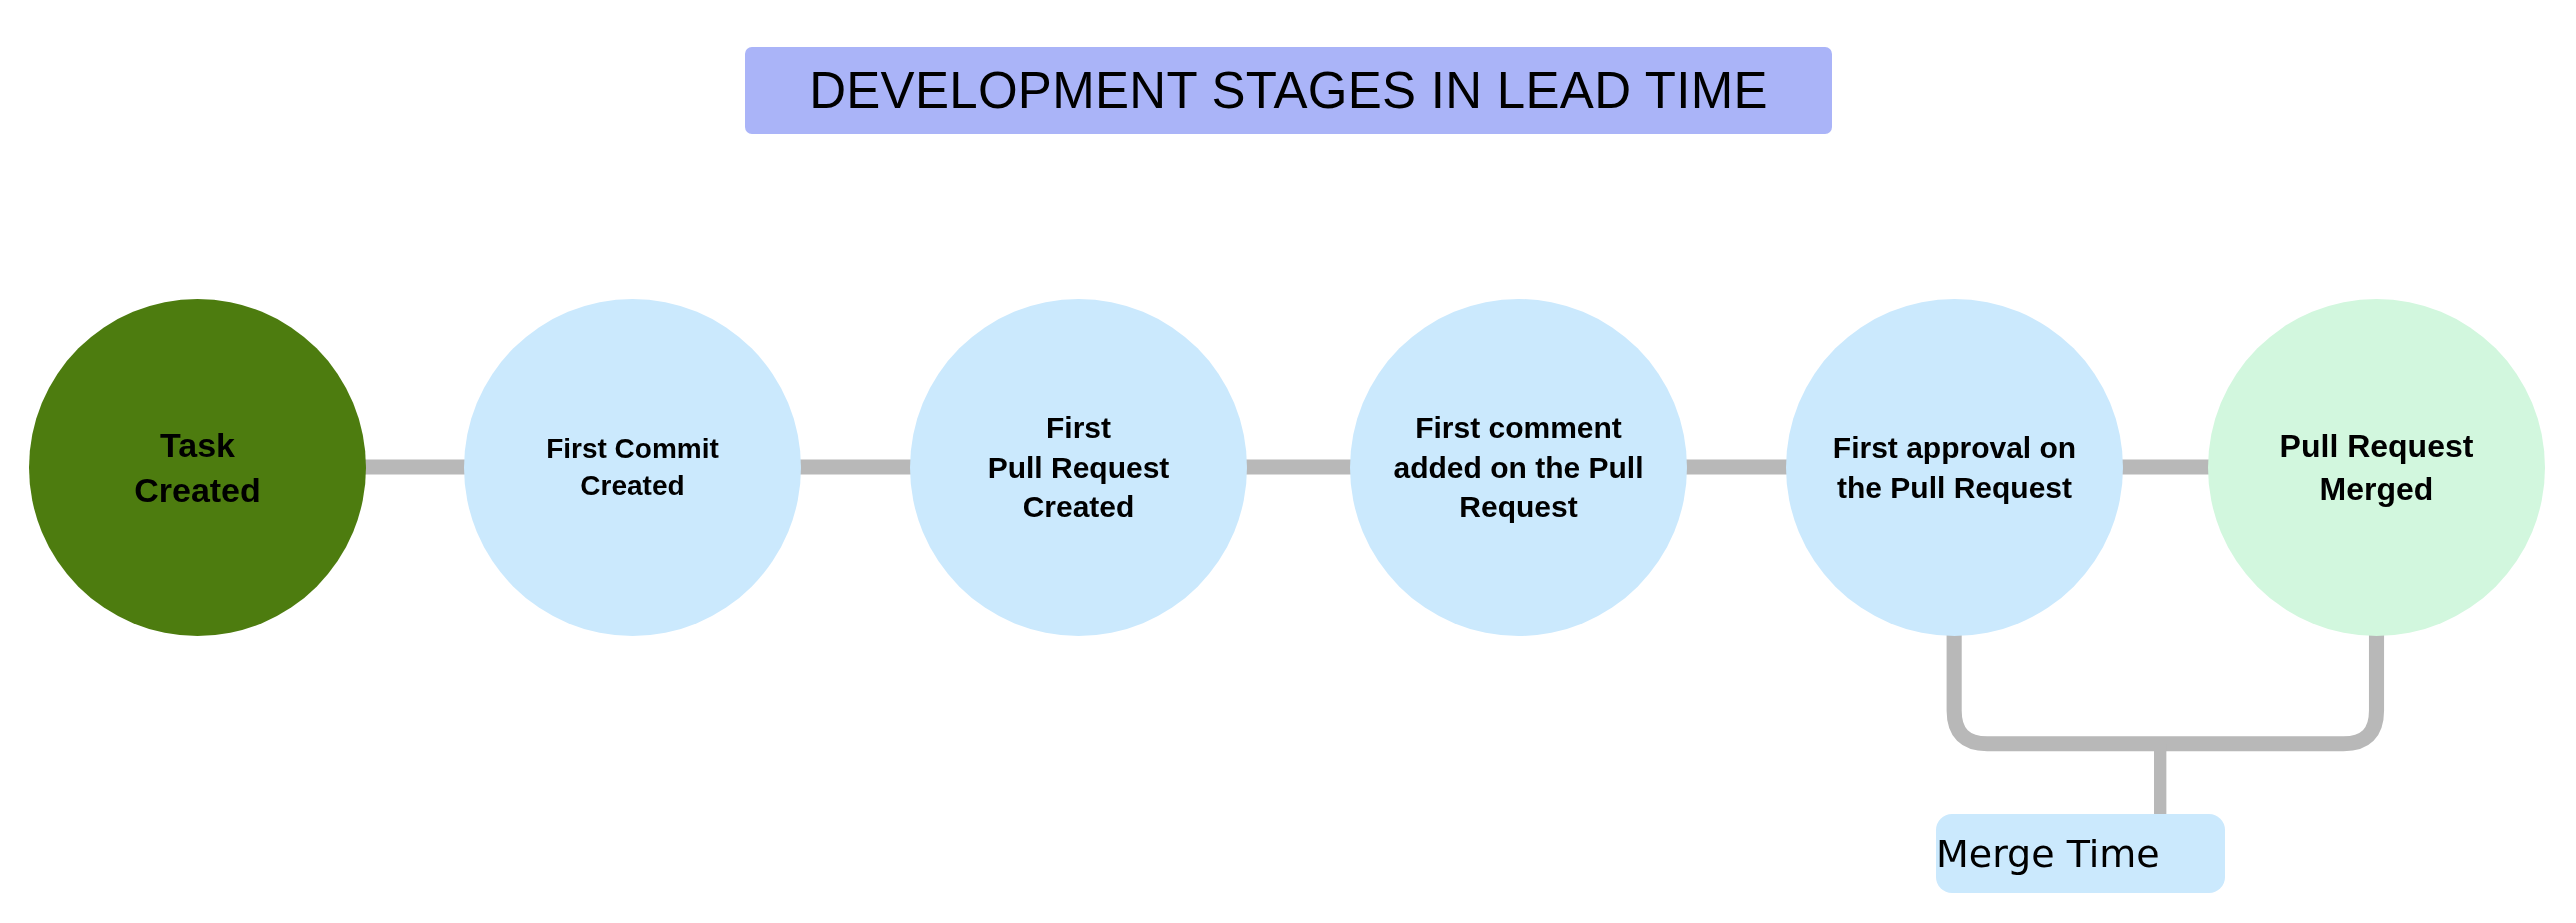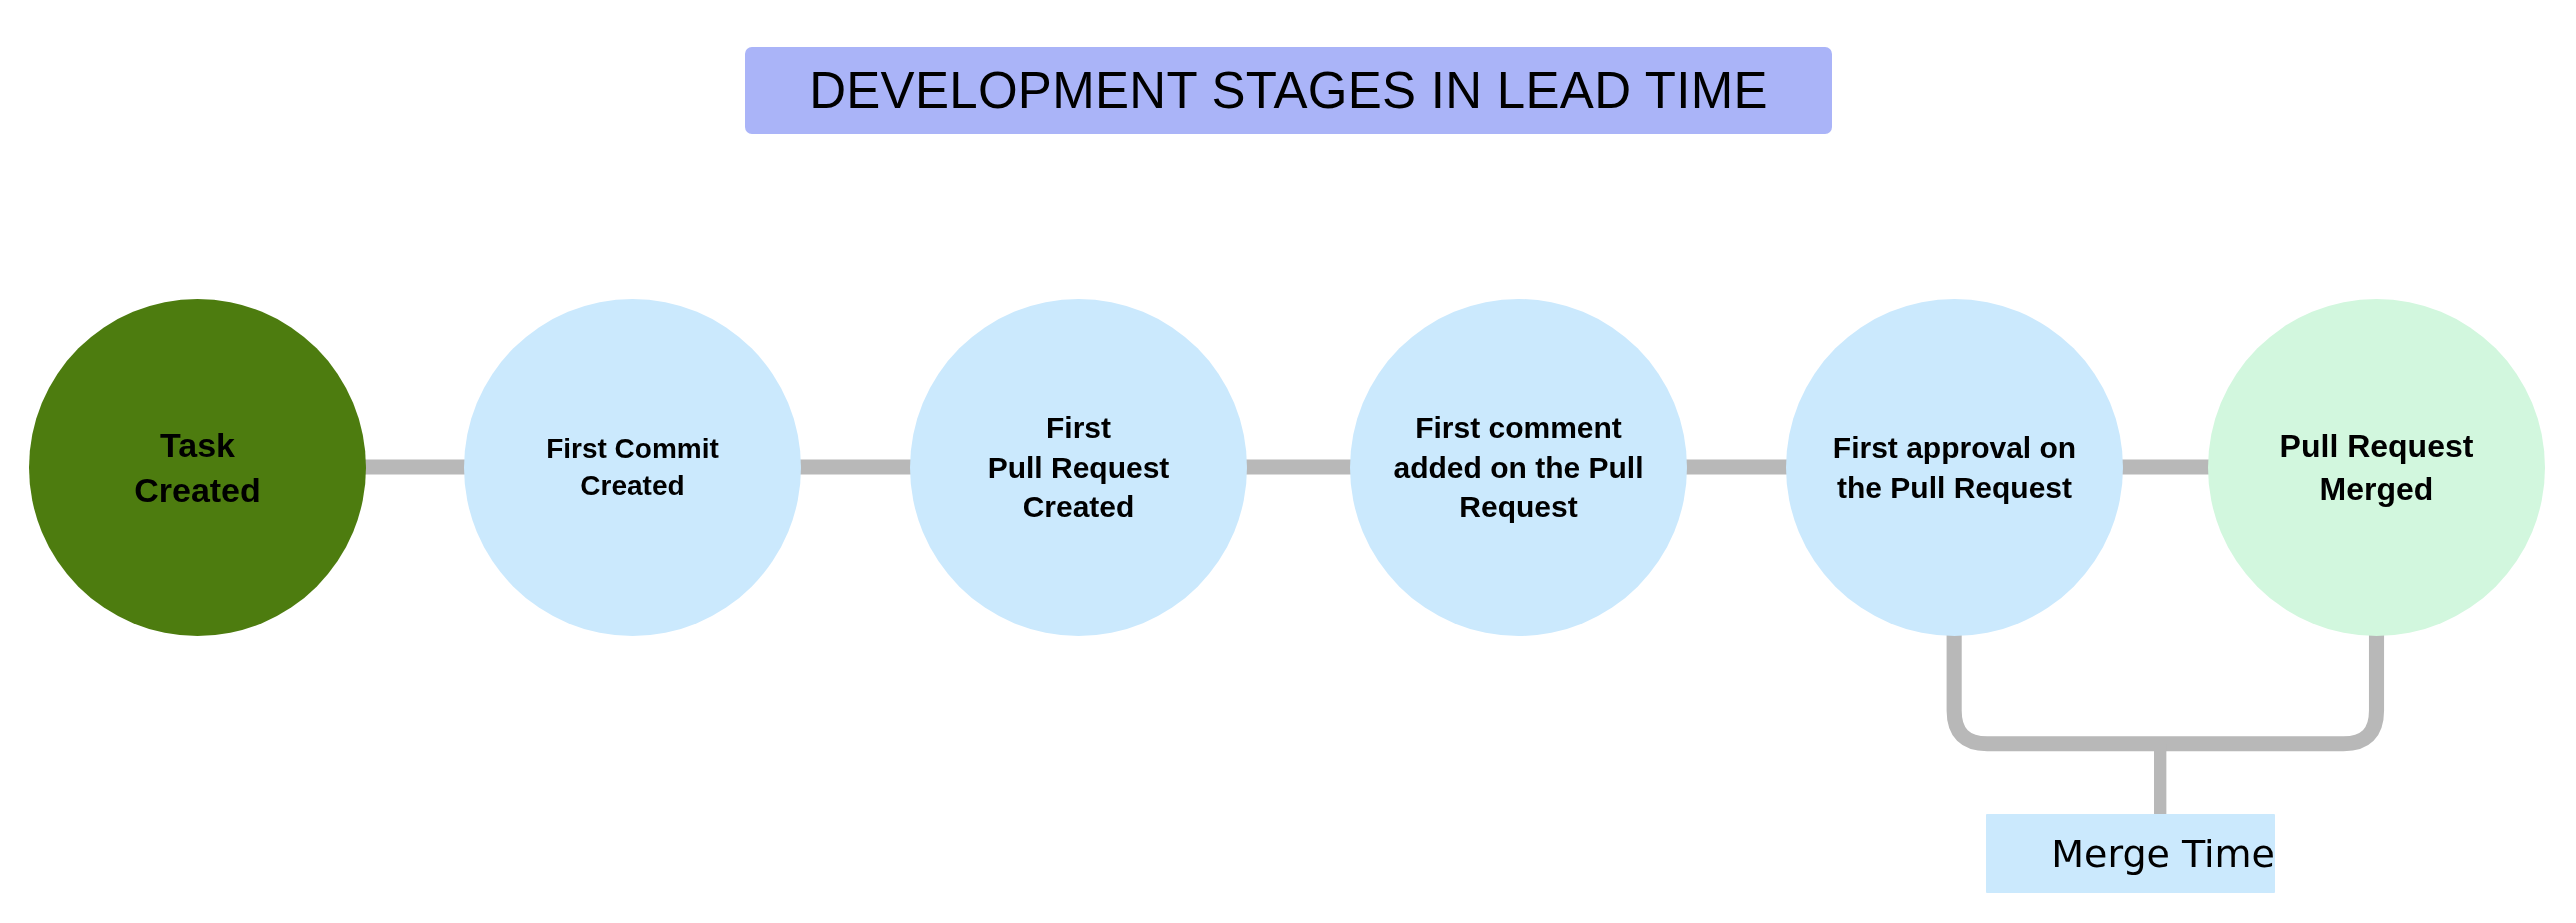"Merge Time" #merge-time-badge { border-radius: 1px -> 16px; justify-content: flex-end -> flex-start; left: 1986px -> 1936px }
